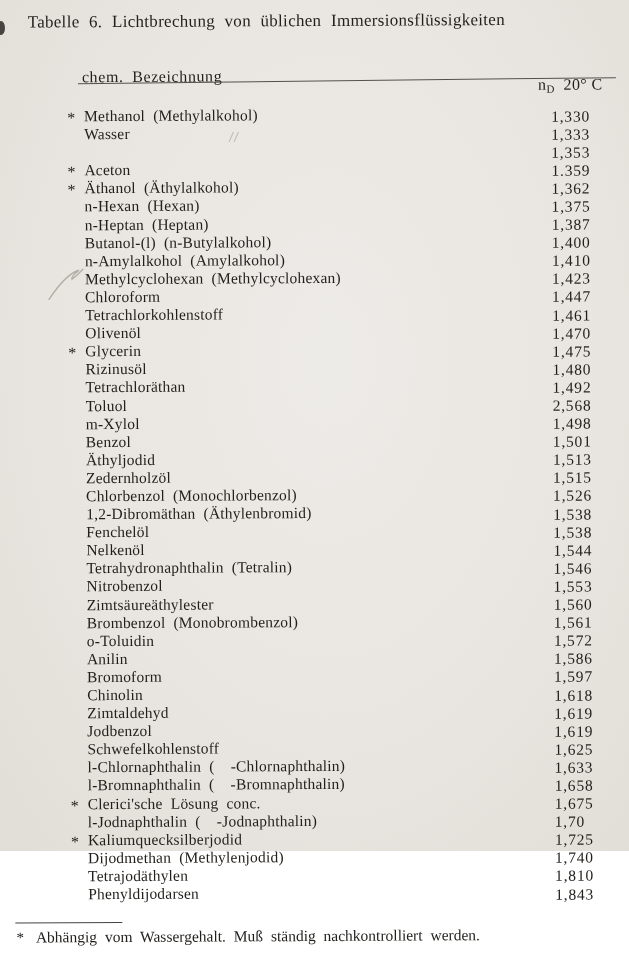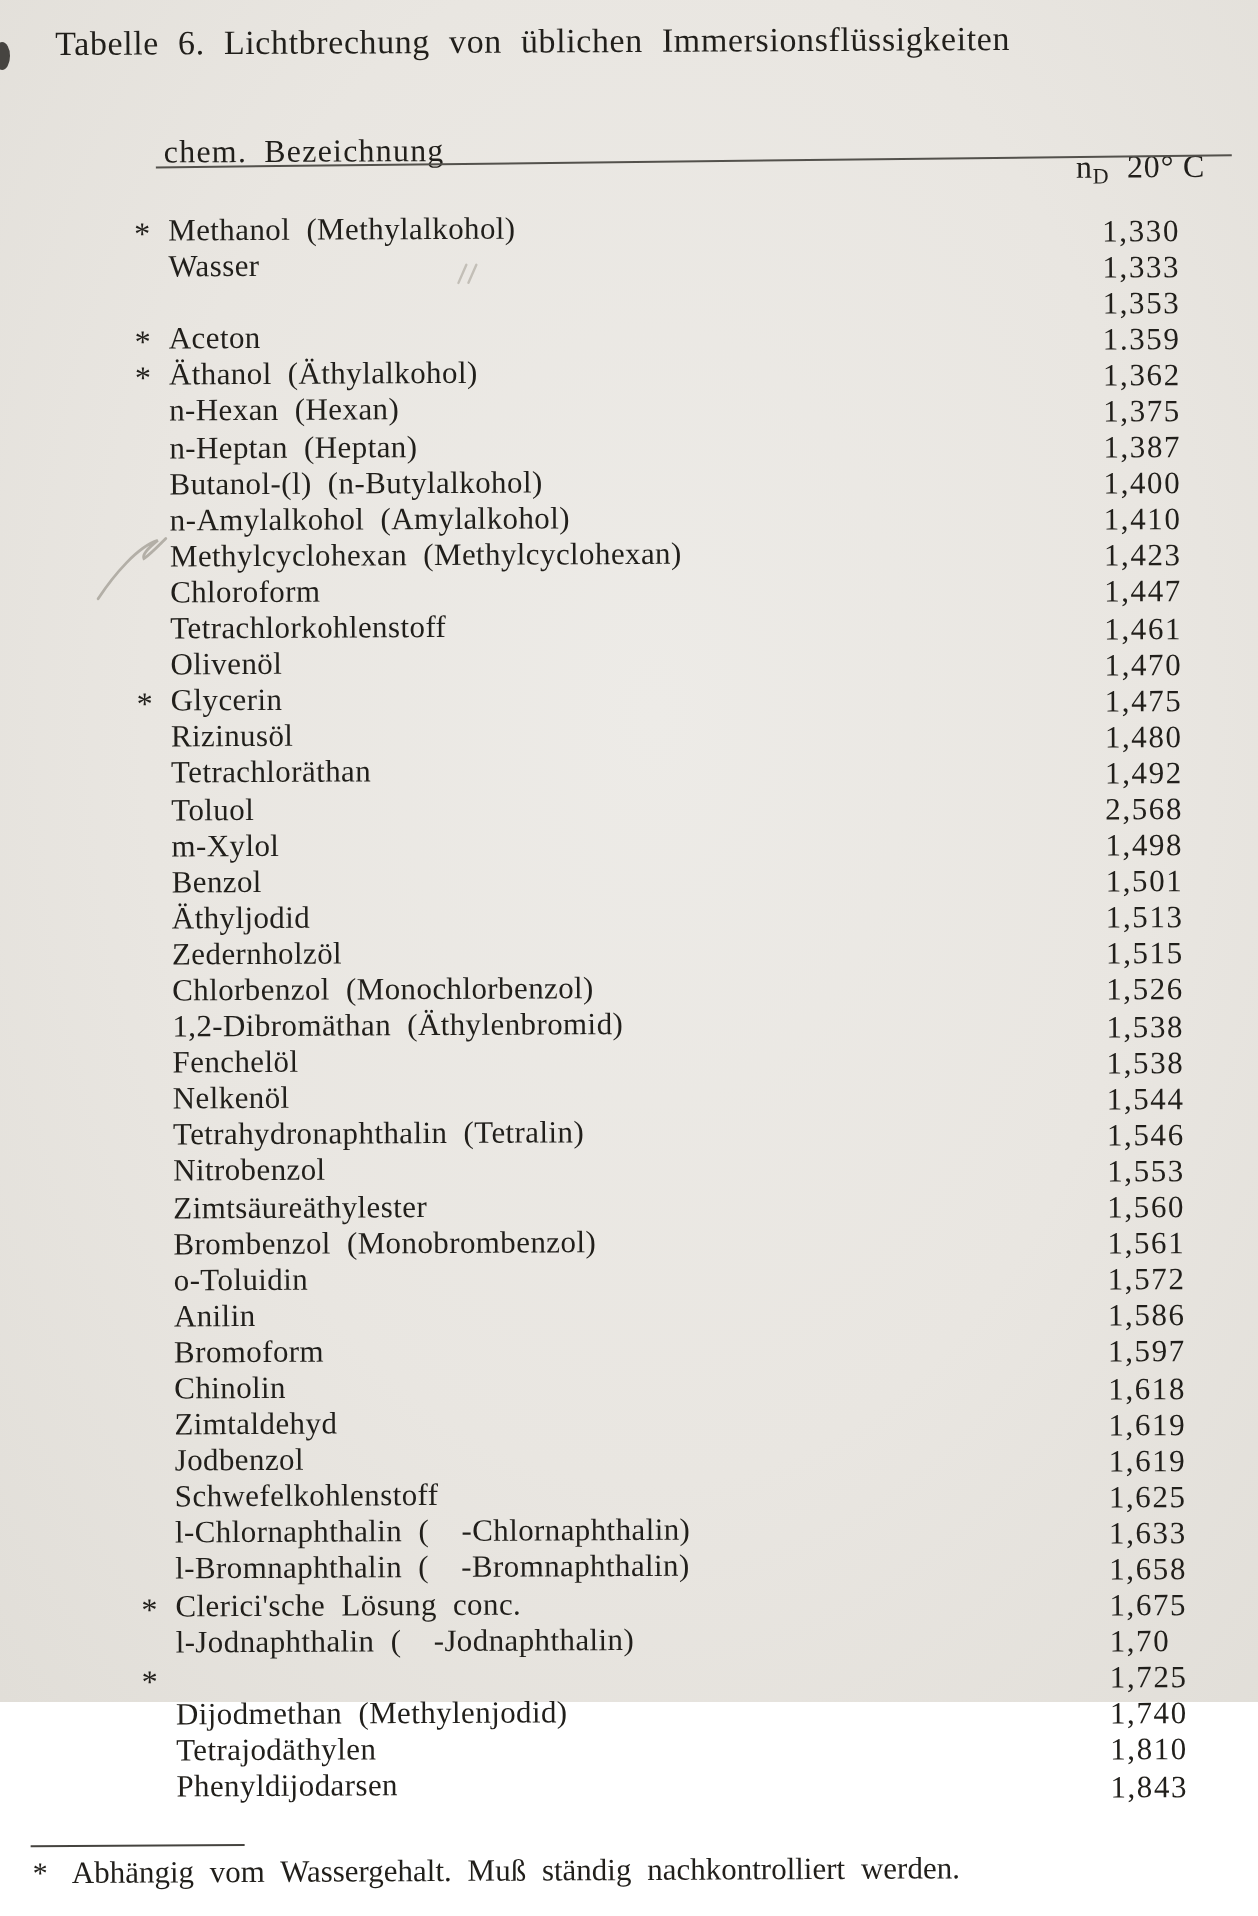"Kaliumquecksilberjodid" span.name { html: none -> <span>Kaliumquecksilberjodid</span> }
